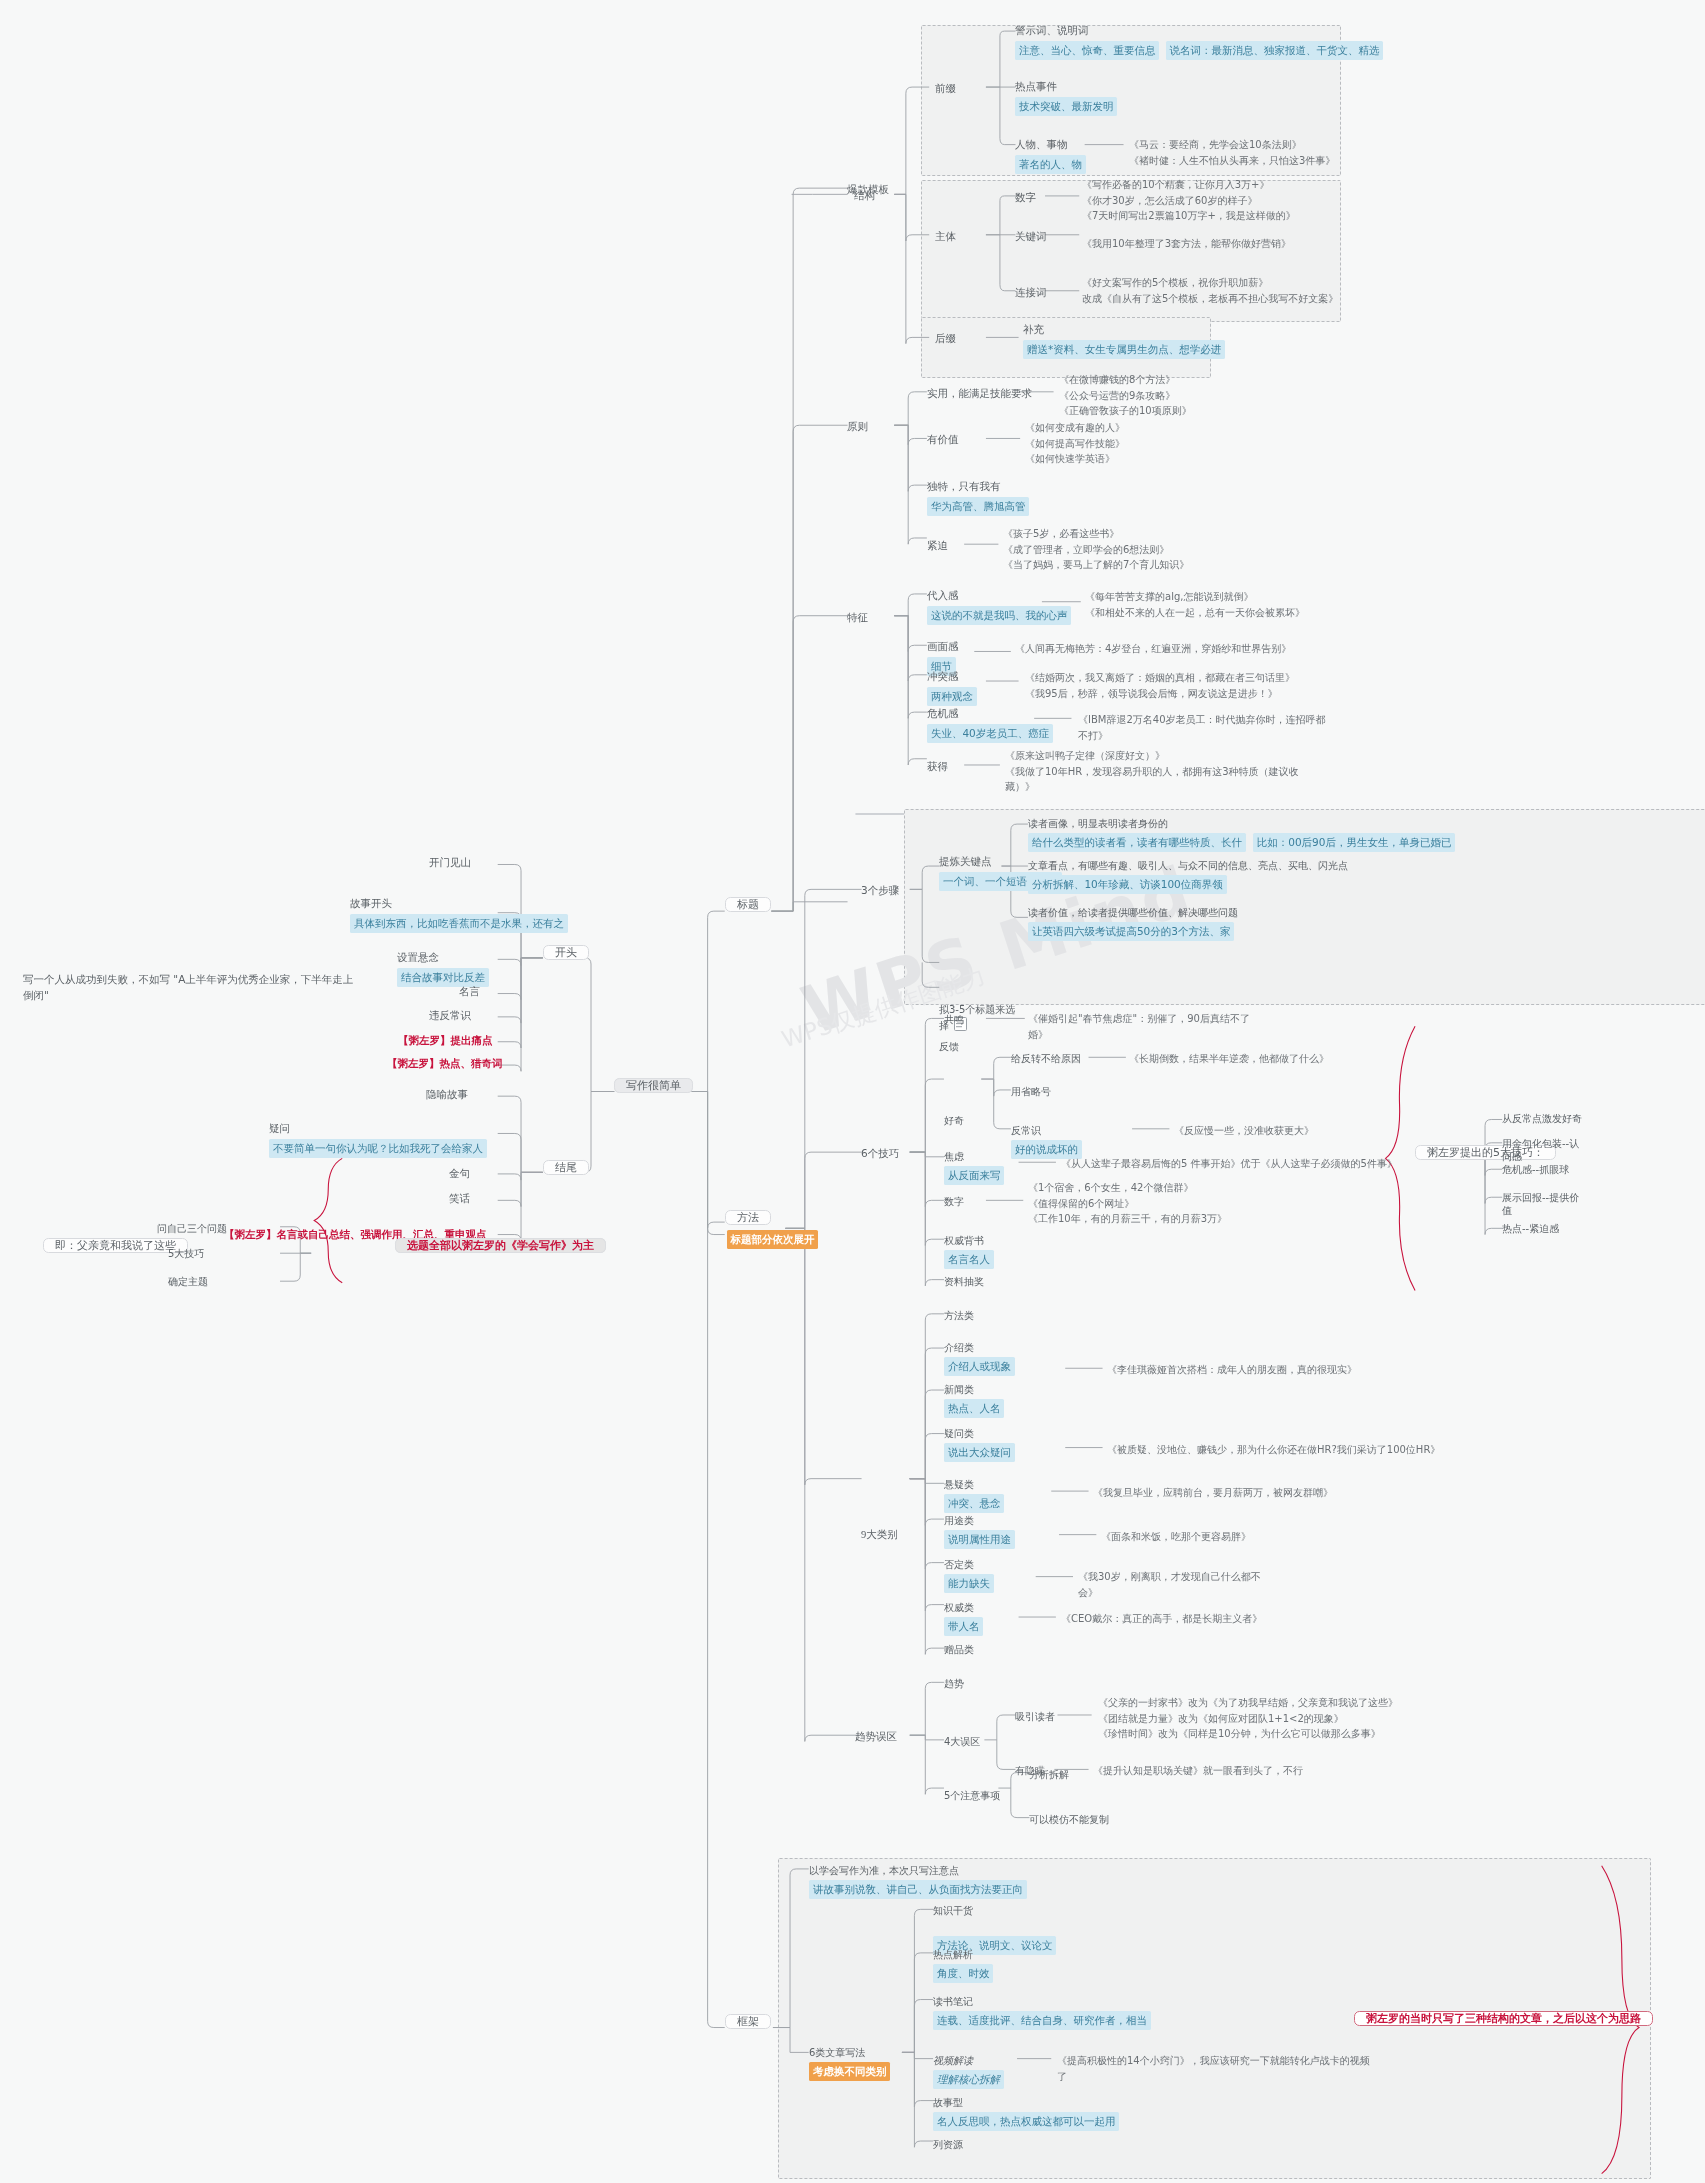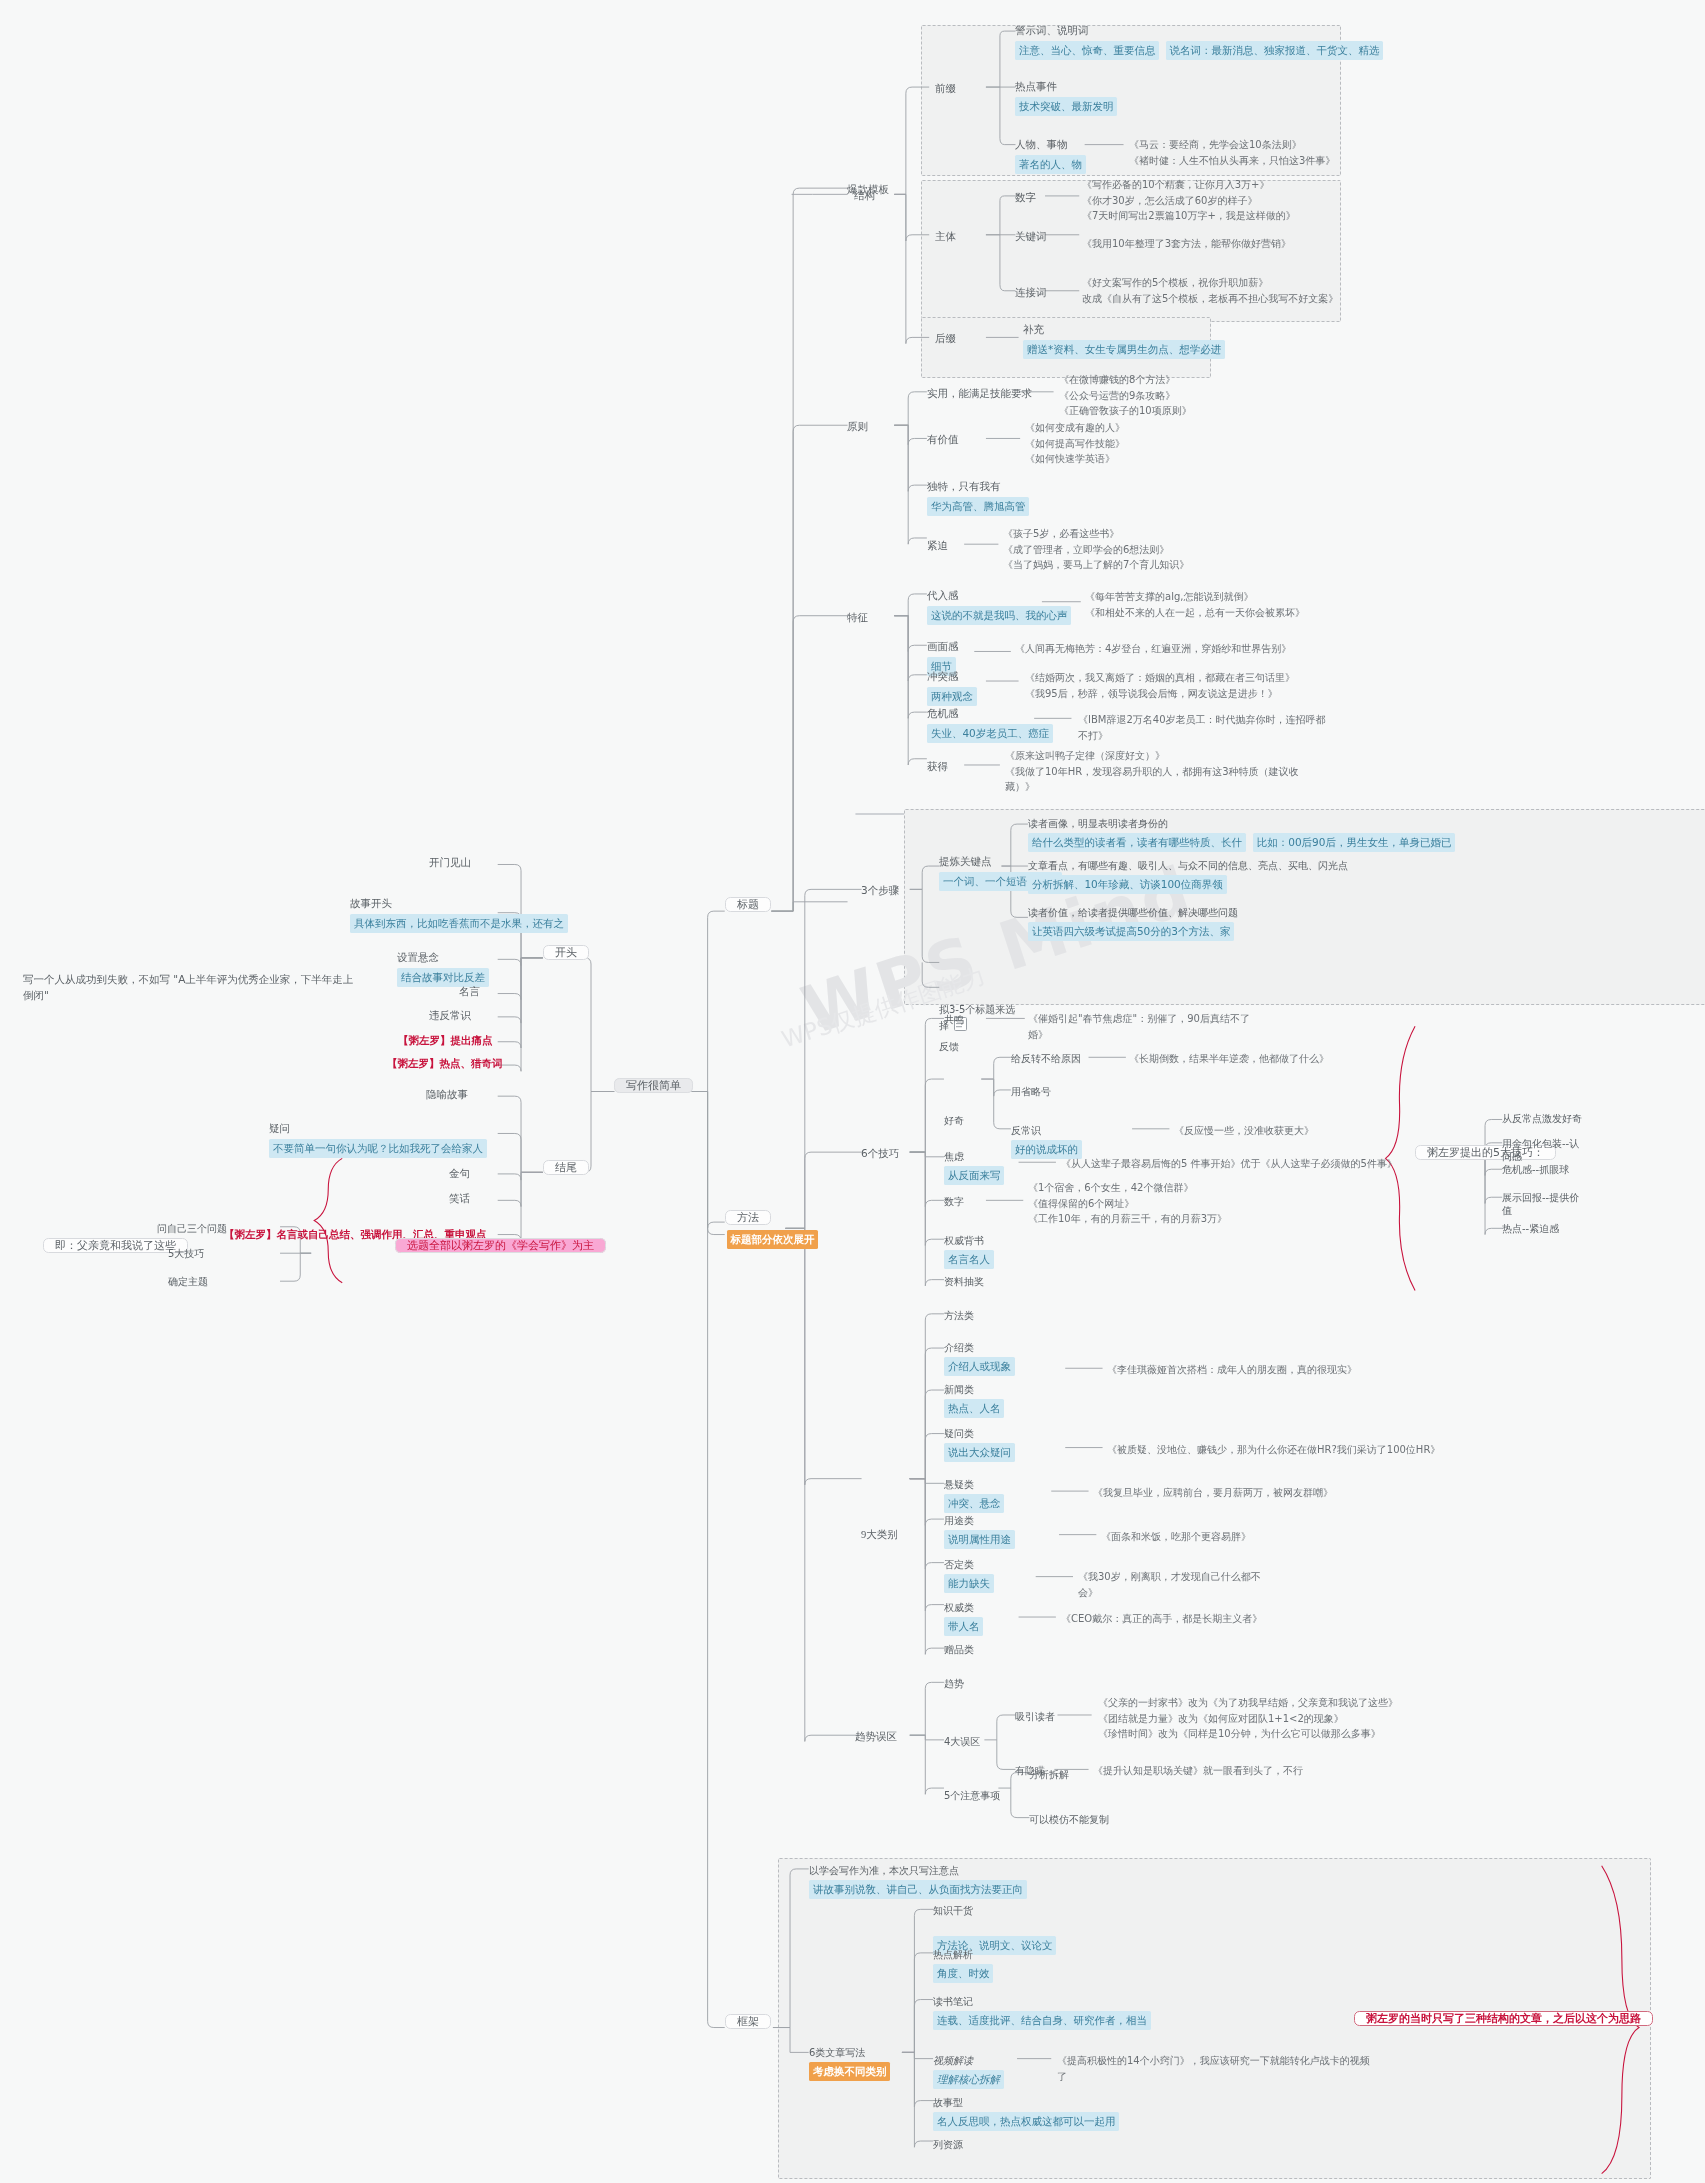"选题全部以粥左罗的《学会写作》为主" .rounded.redtxt { background: #f9a8d4 -> #e5e5e5; font-weight: normal -> bold }
